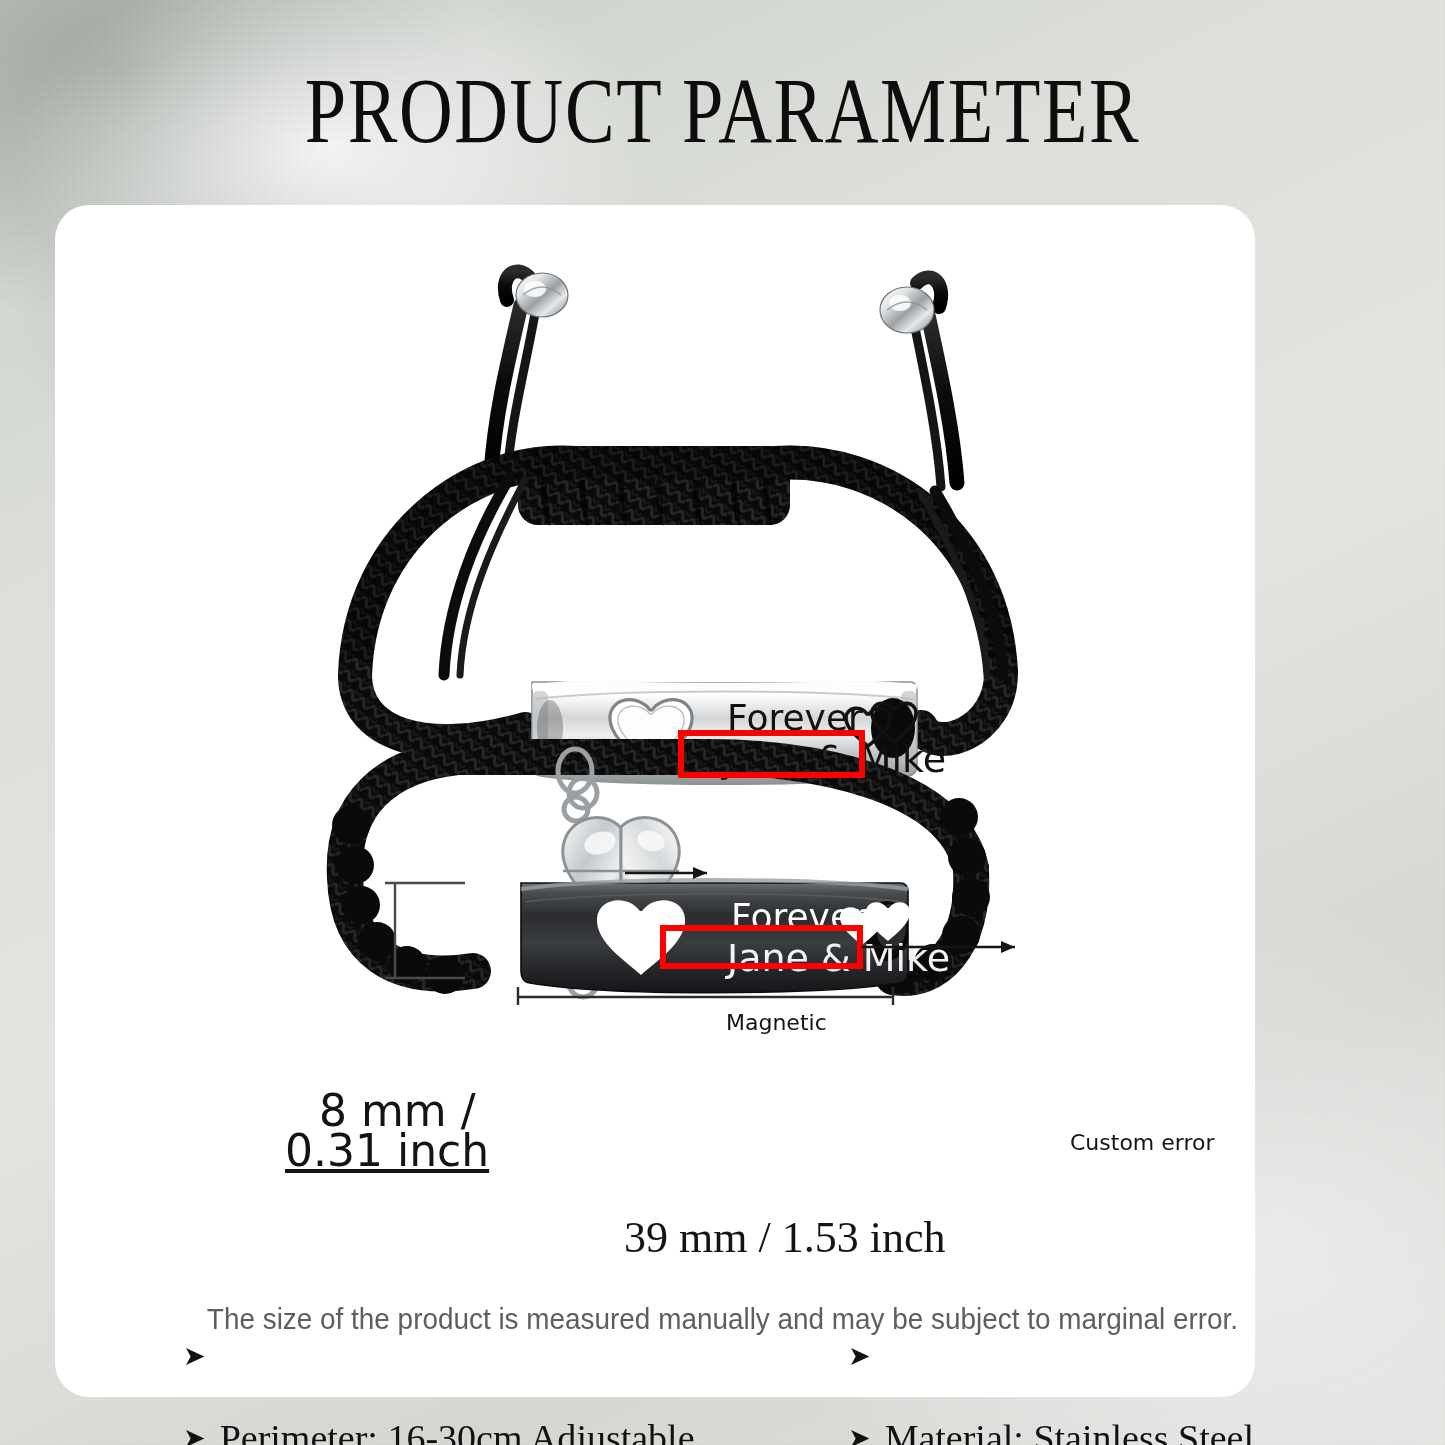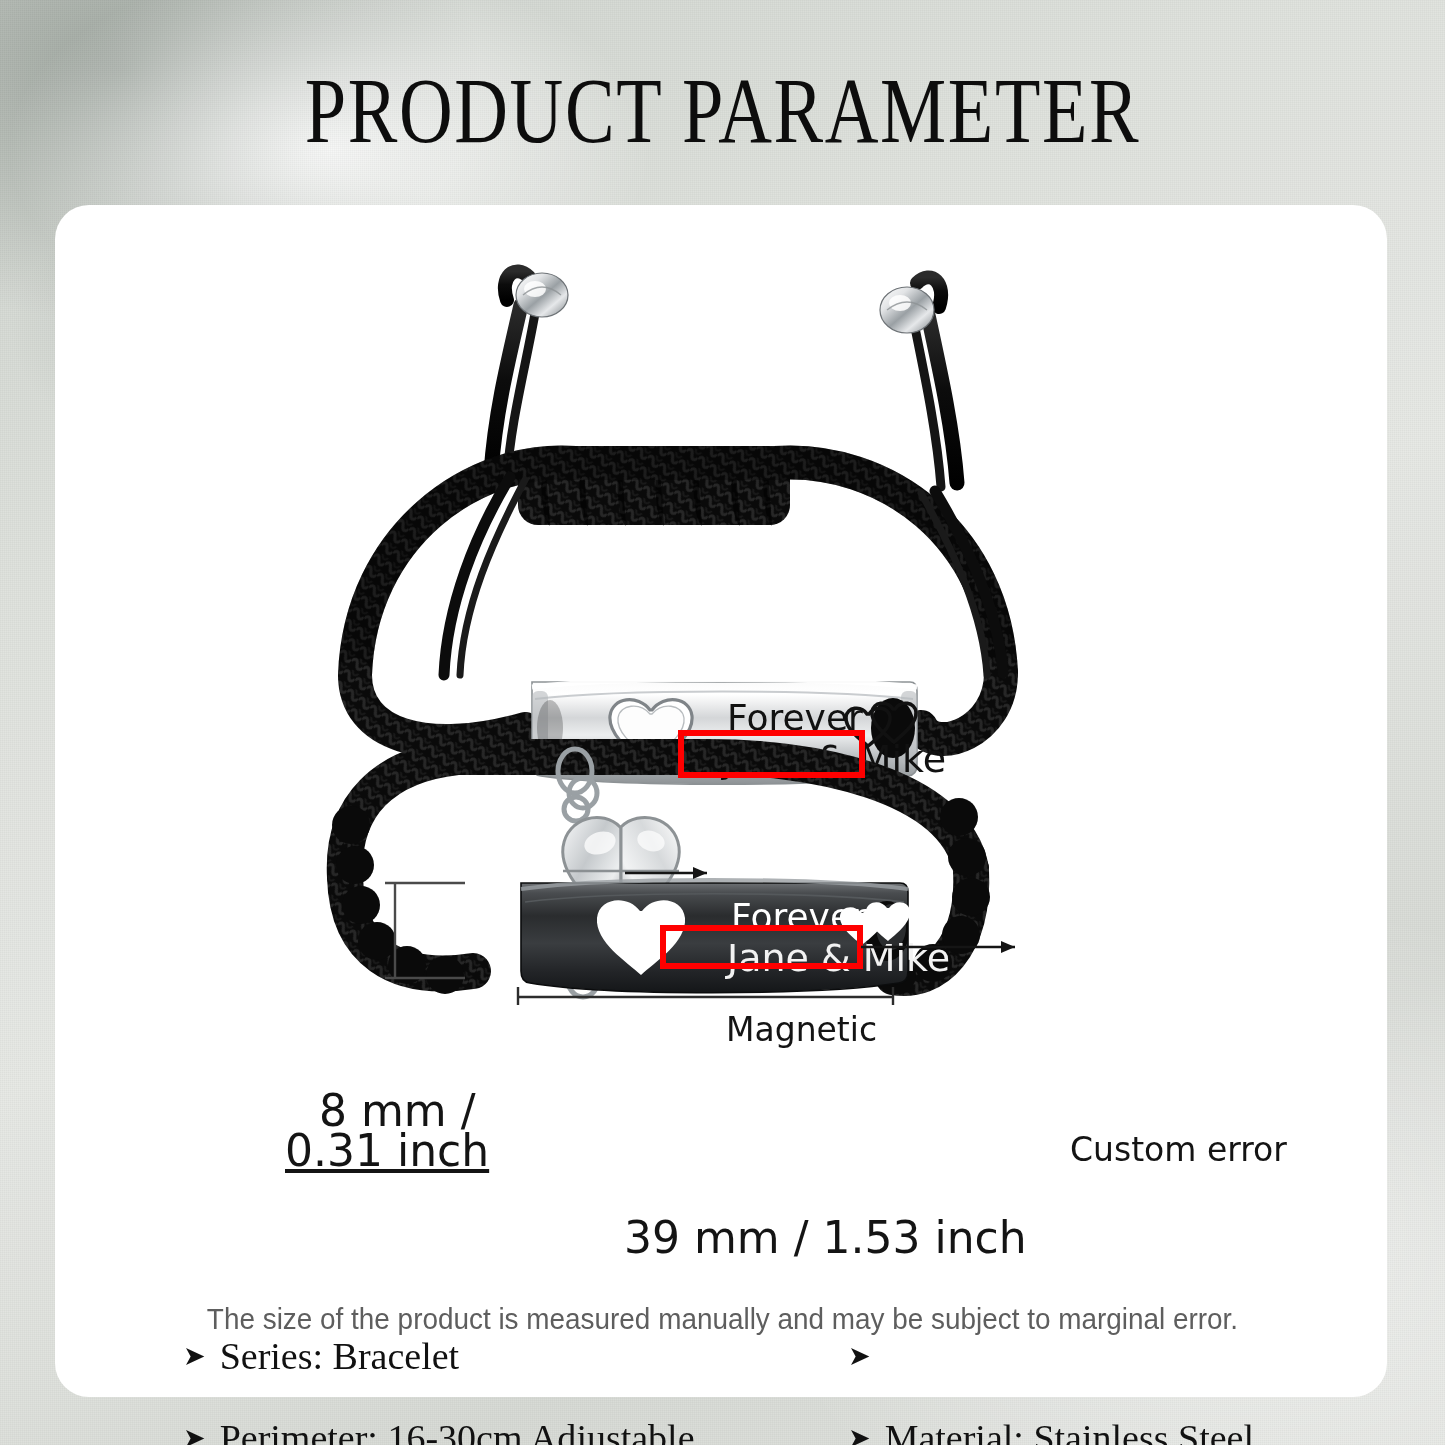"Forever" .card { width: 1332px -> 1200px }
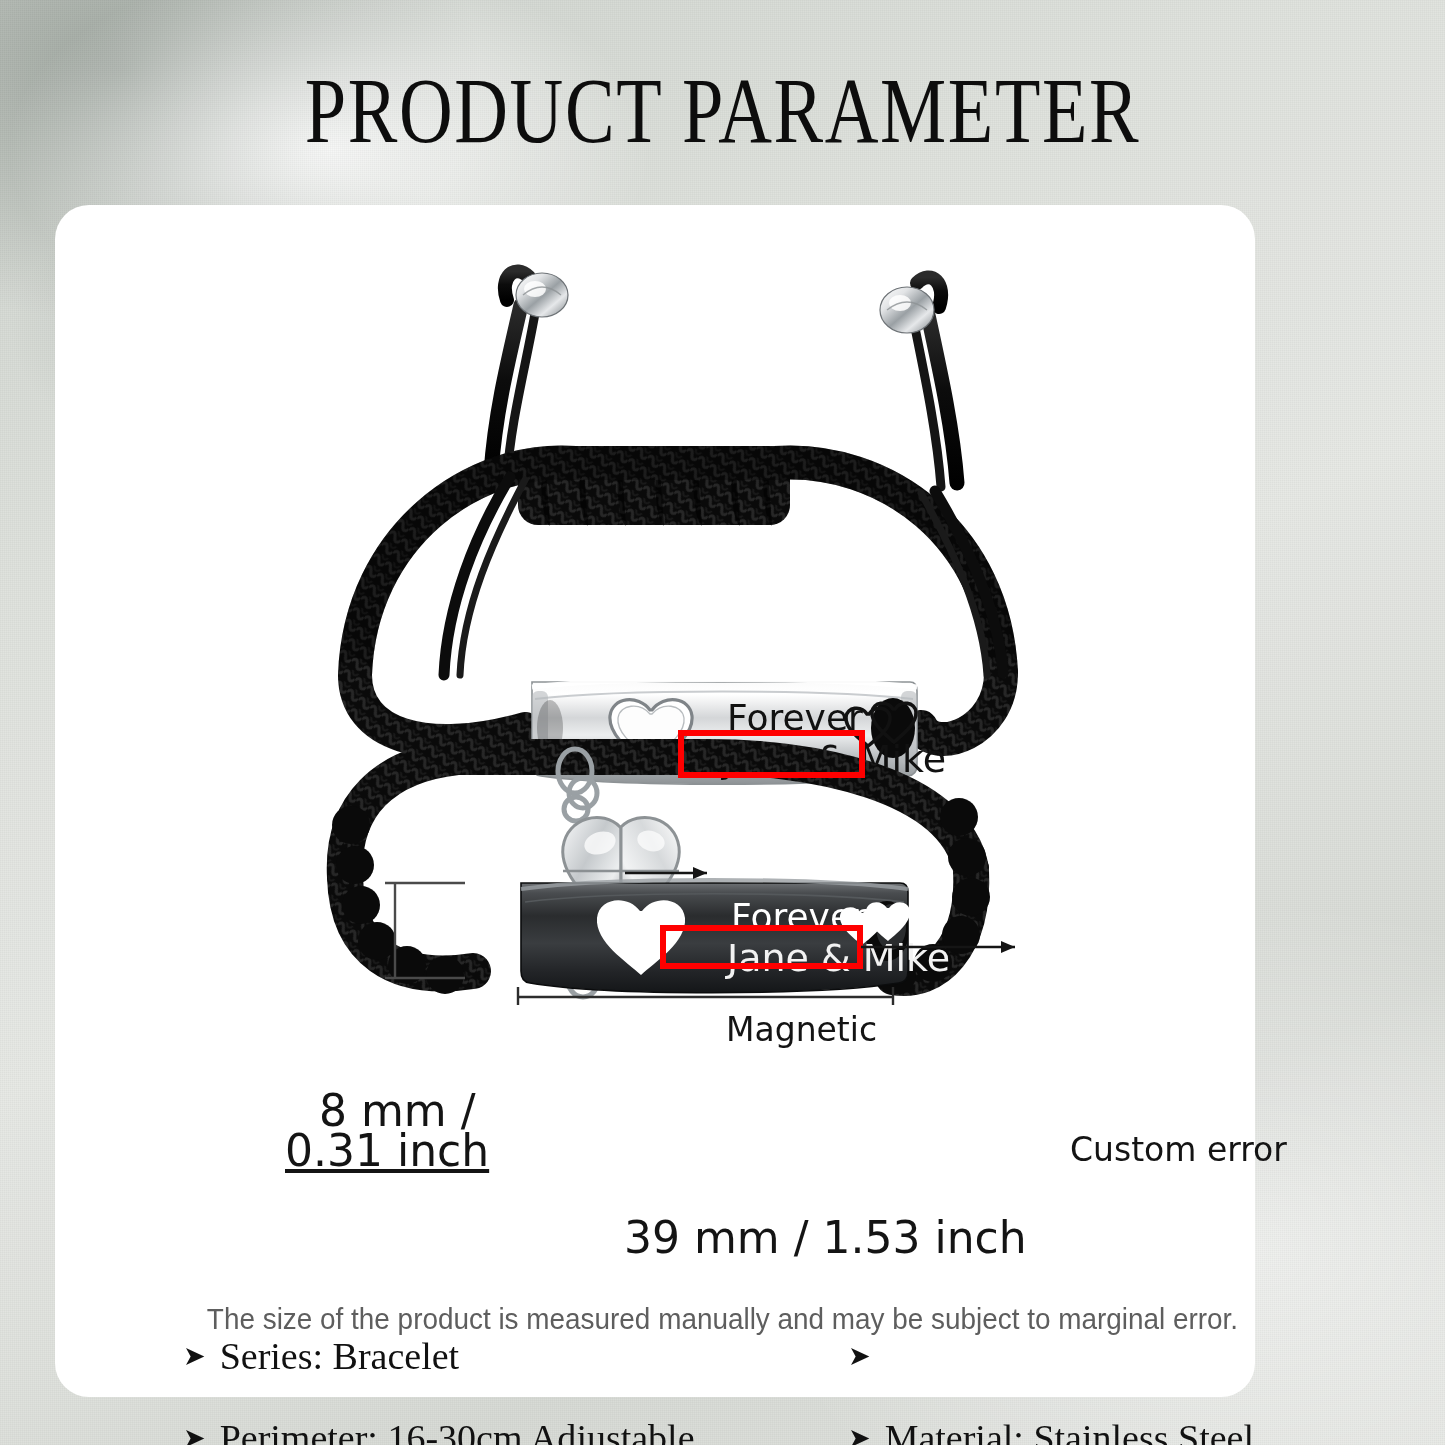"Magnetic" .ann { font-size: 33px -> 22px }
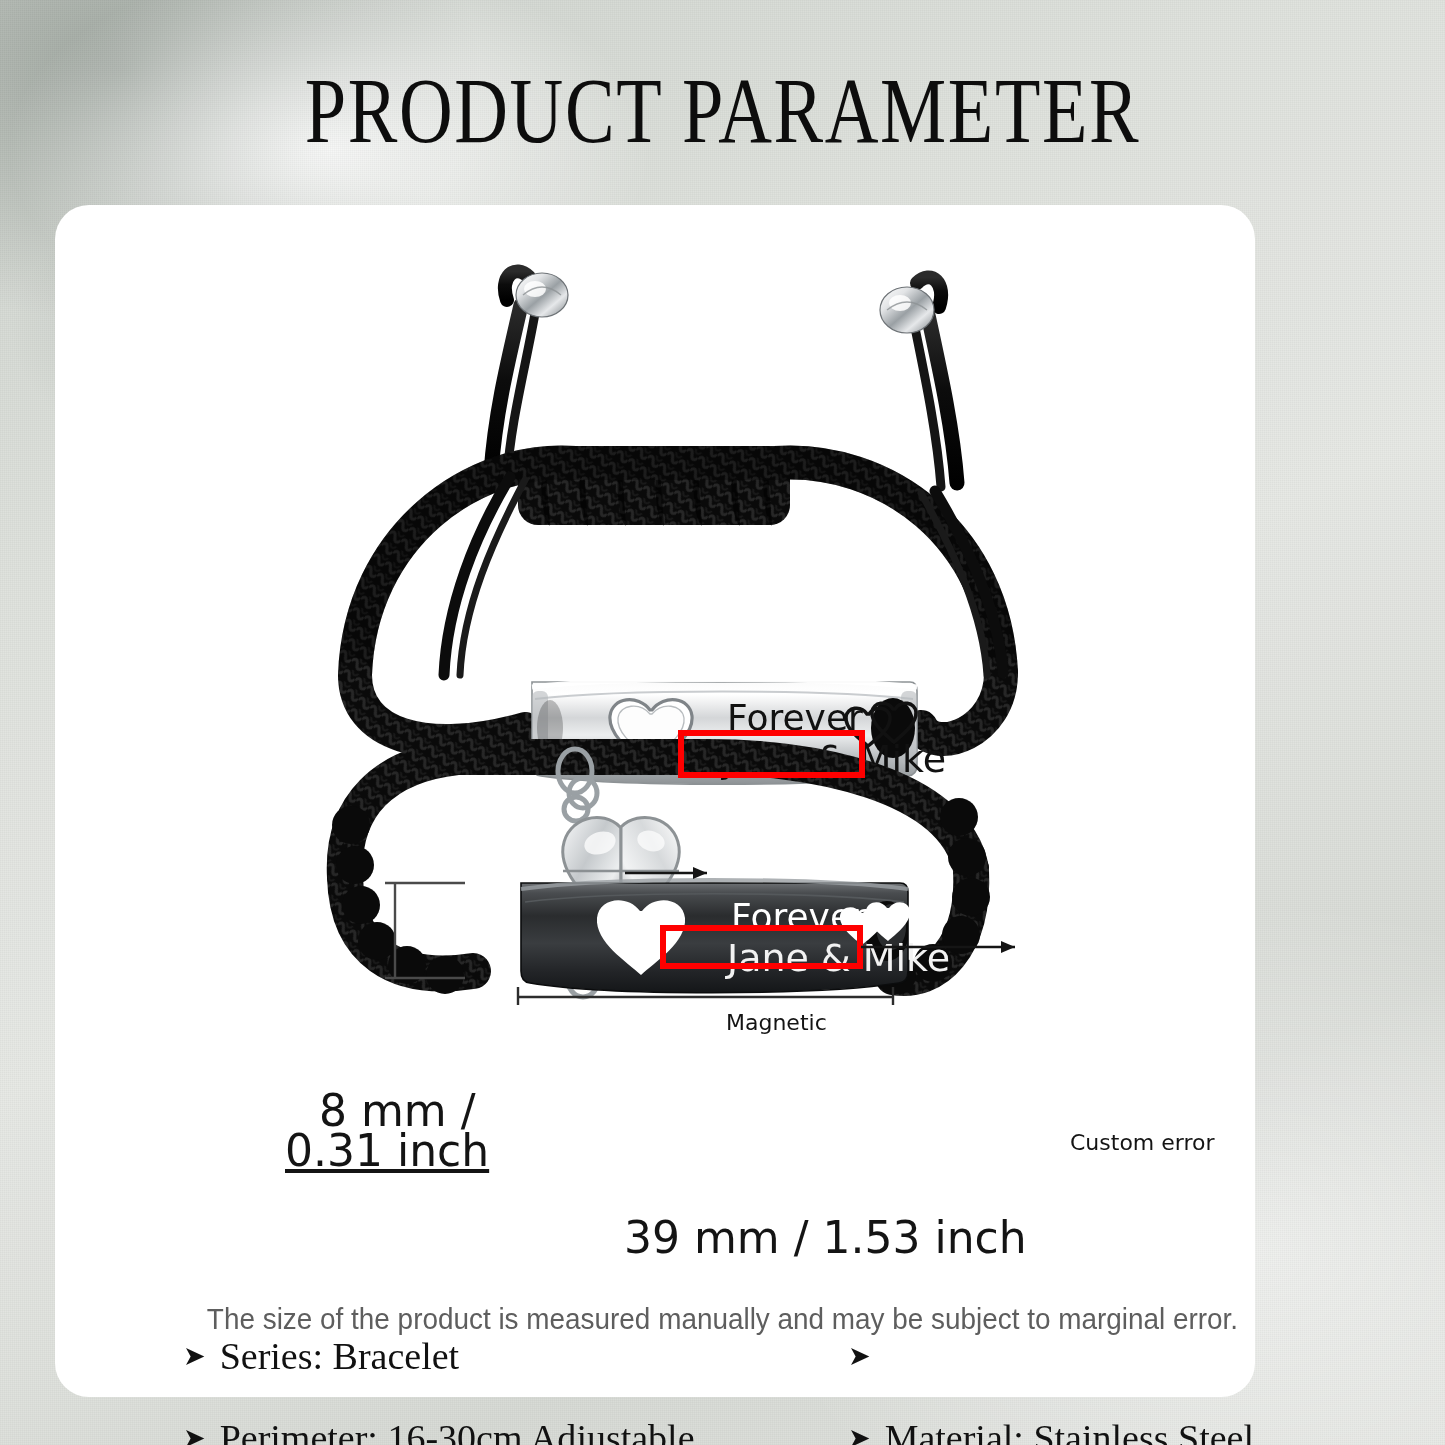"39 mm / 1.53 inch" .dim-w { font-family: none -> Liberation Serif, serif }
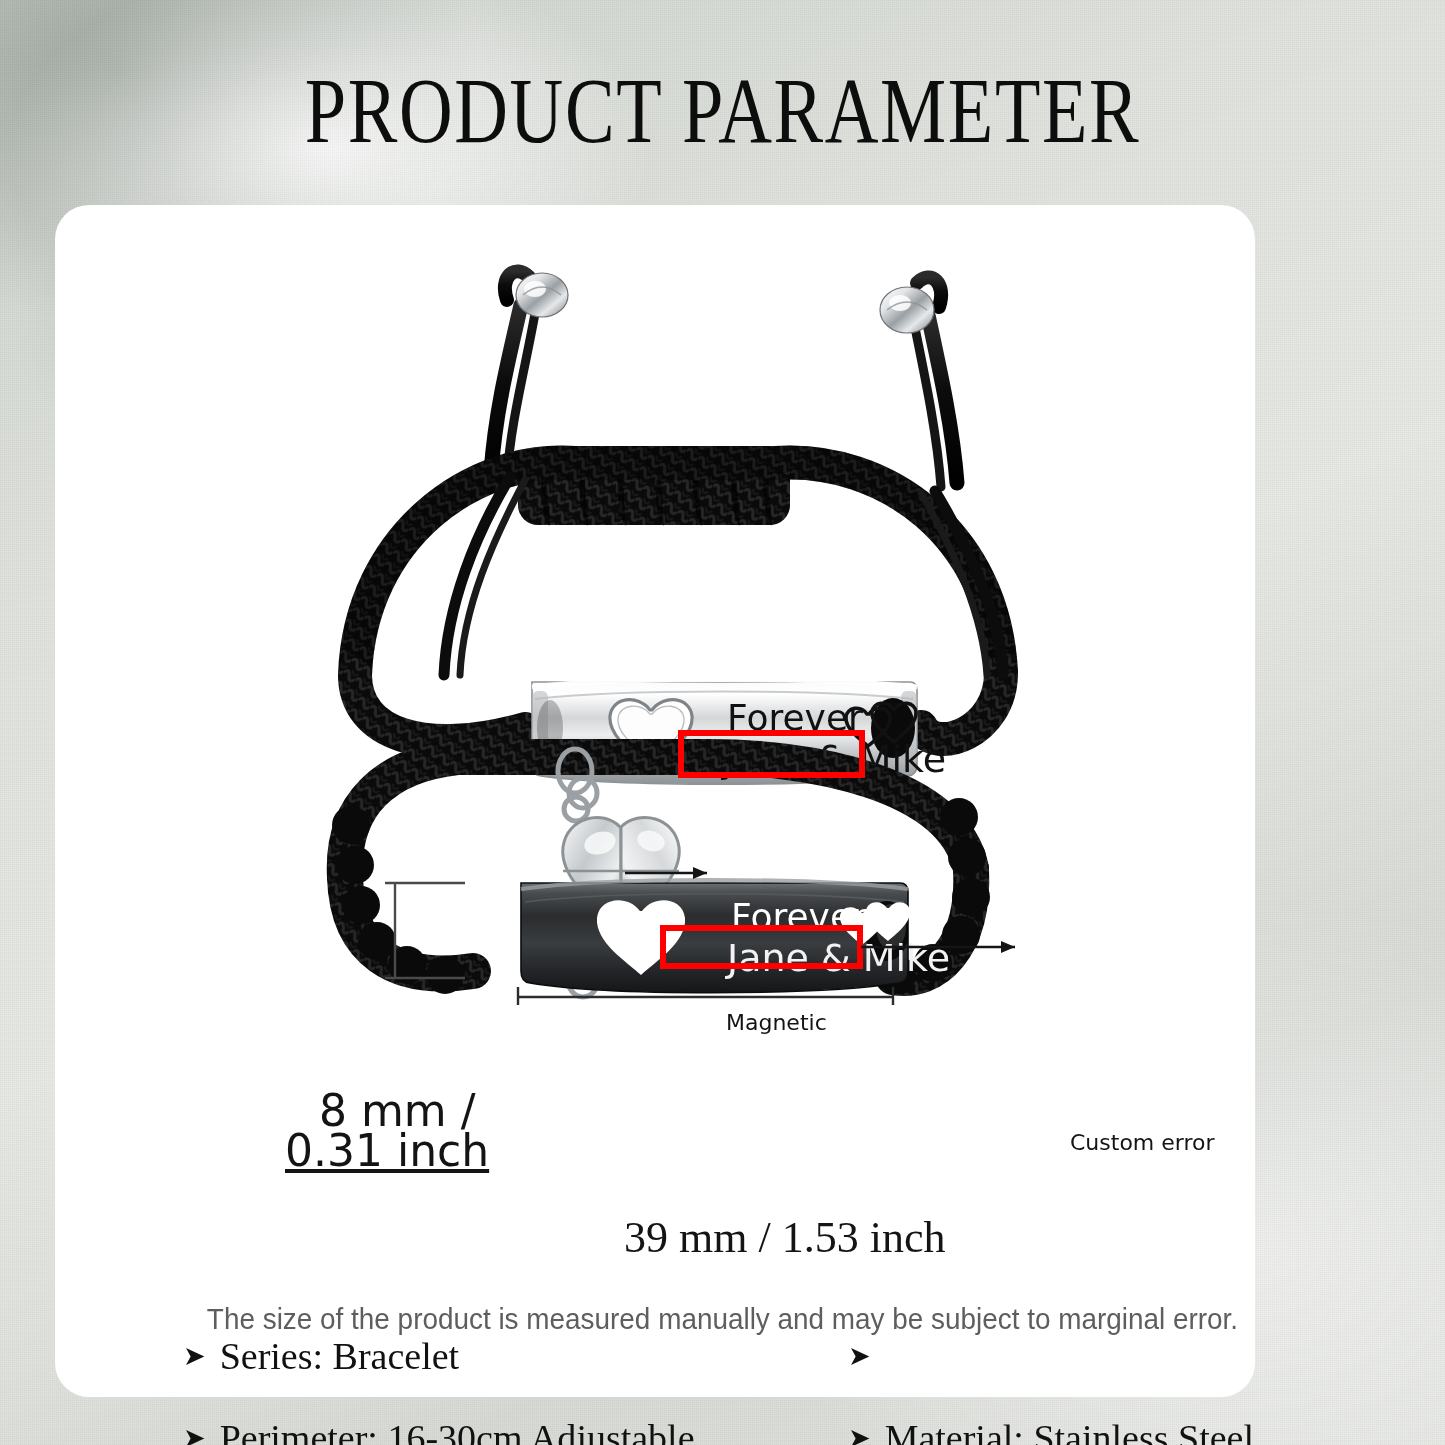"Series: Bracelet" span { html: <span>Series: Bracelet</span> -> none }
